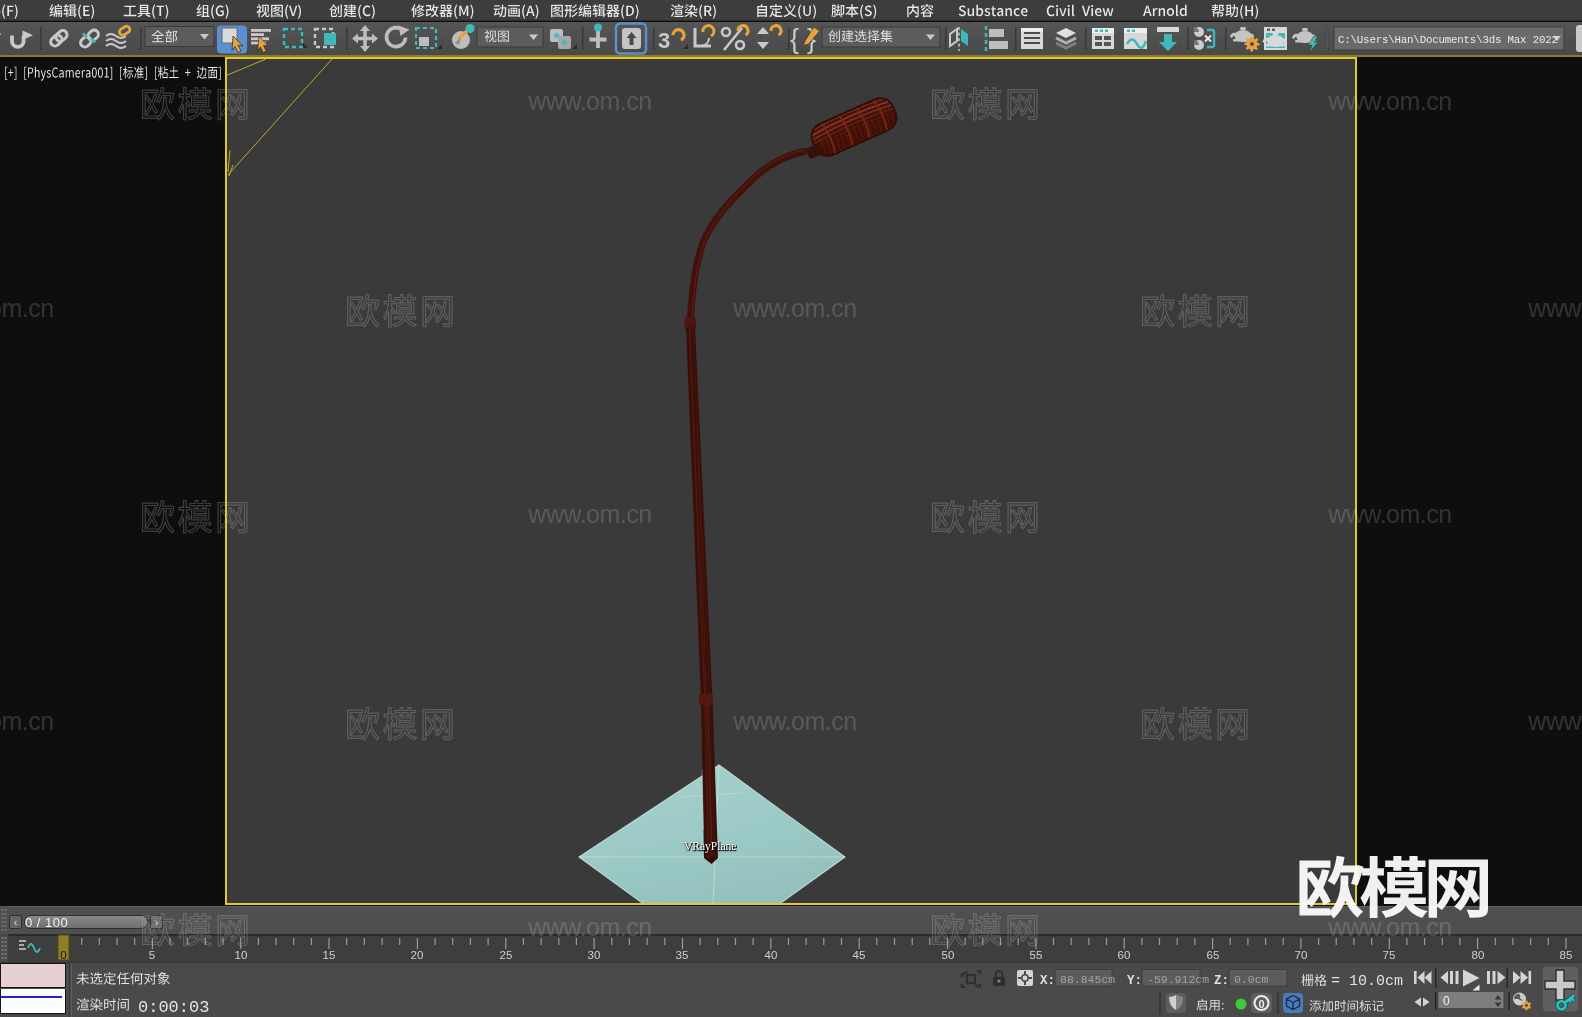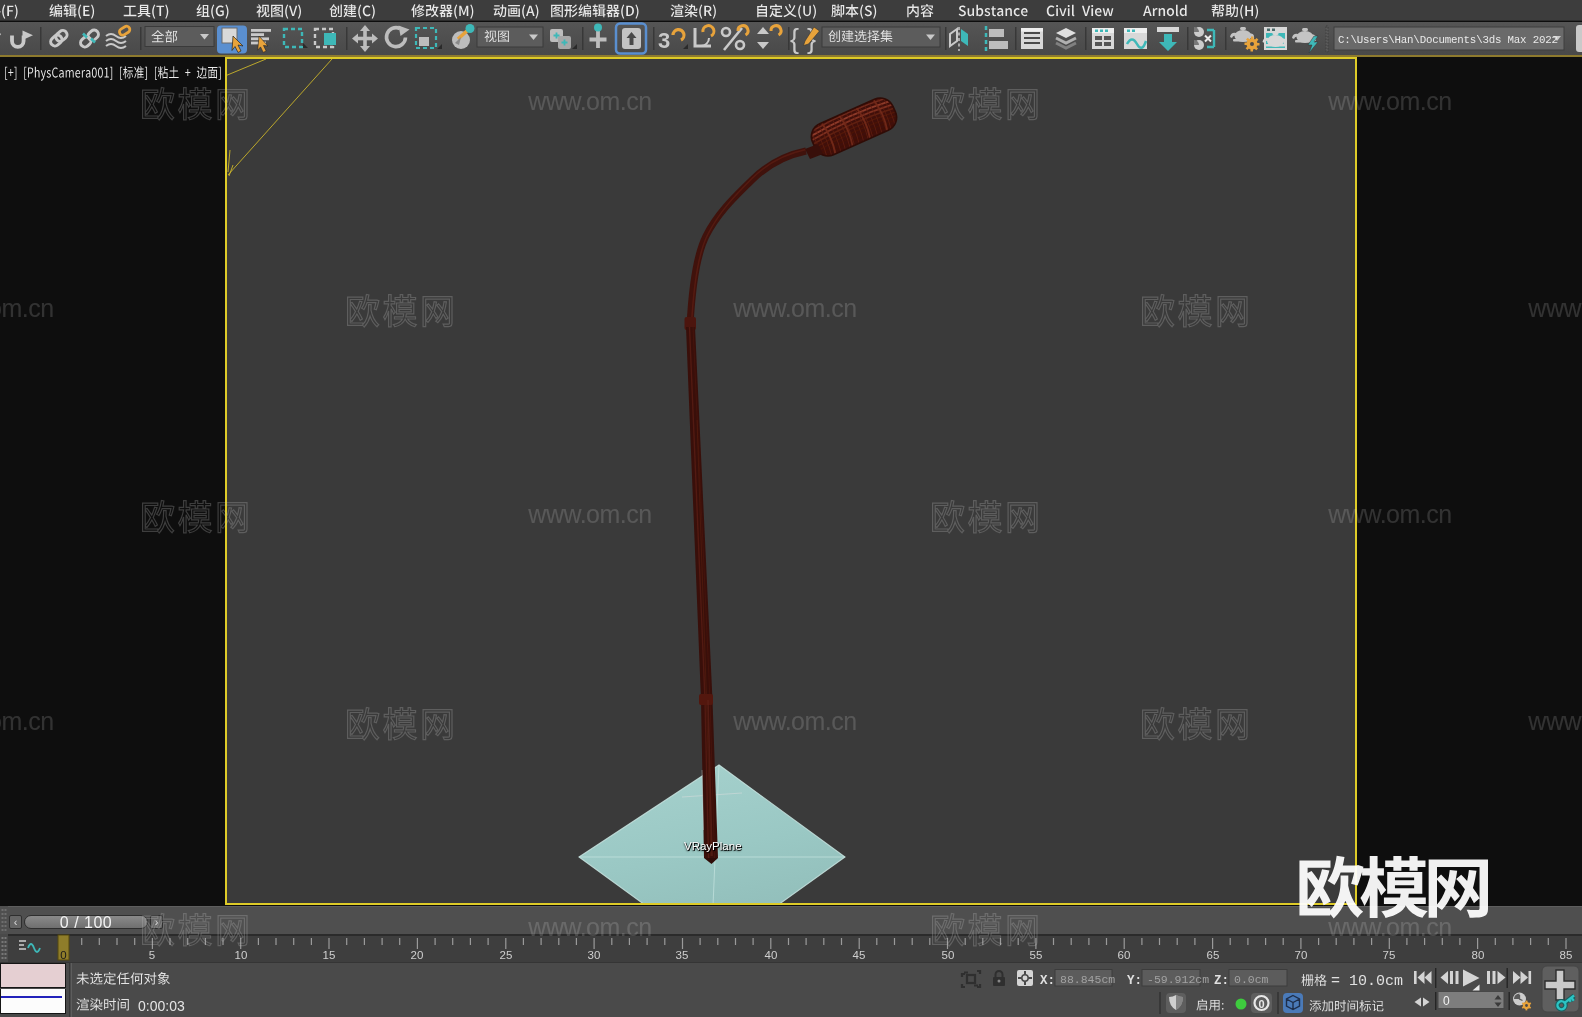"VRayPlane" div.abs { font-family: none -> Liberation Serif, serif }
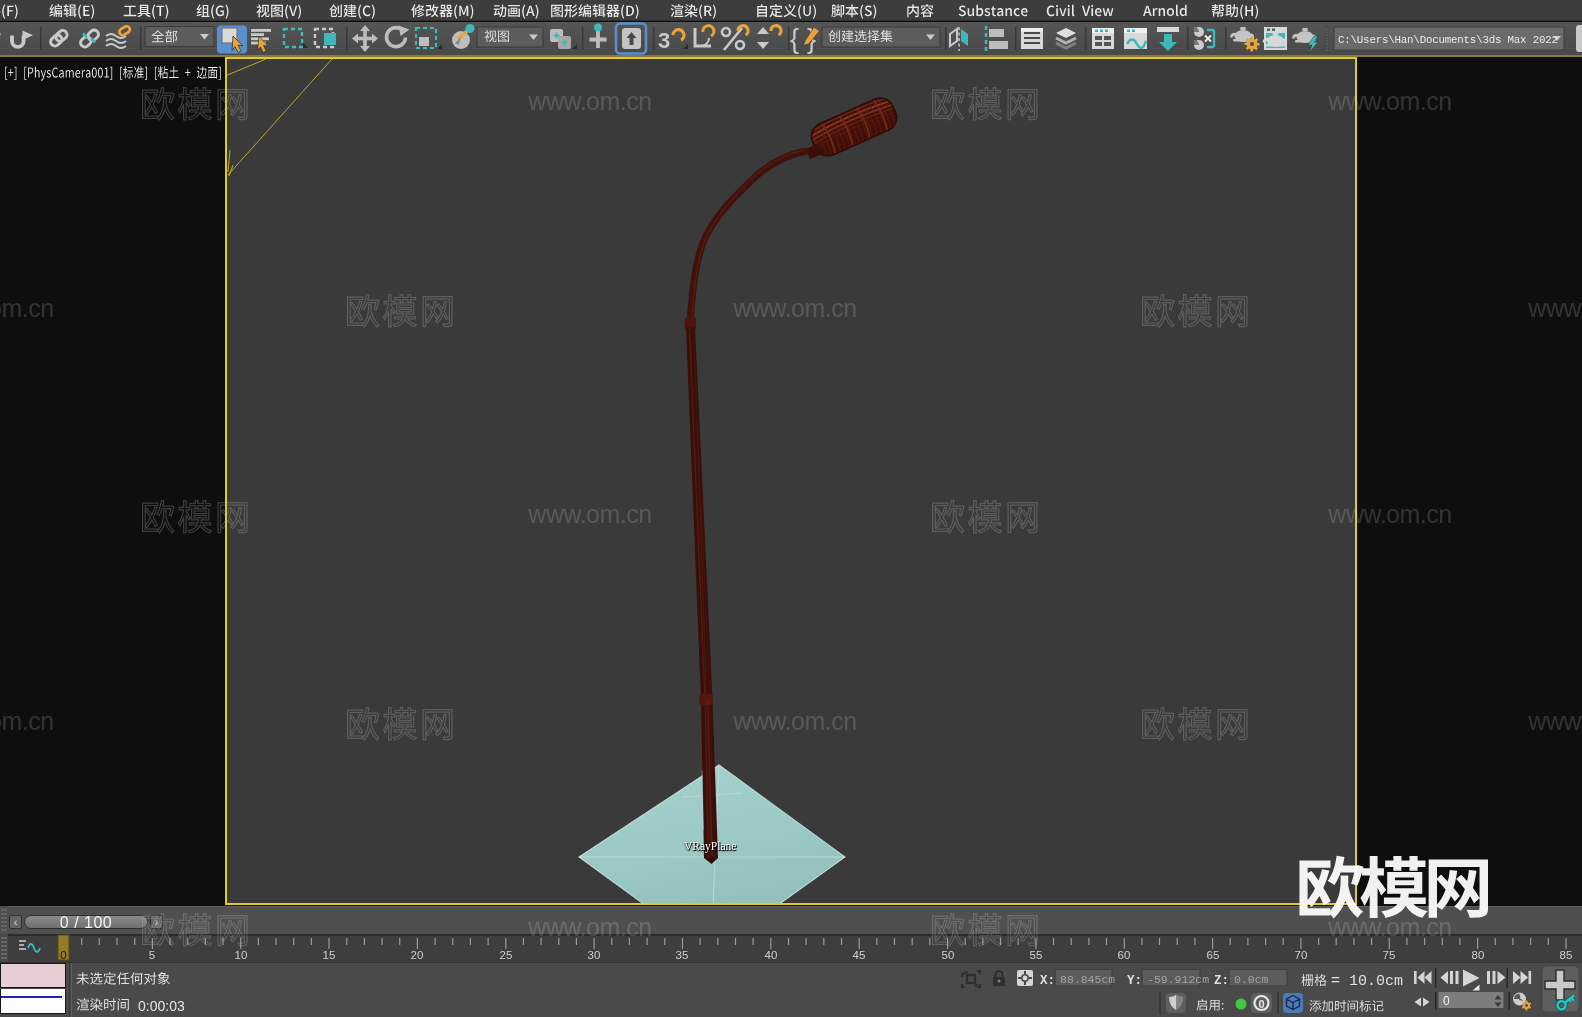"0 / 100" div.abs { font-size: 16px -> 13px; text-align: center -> none }
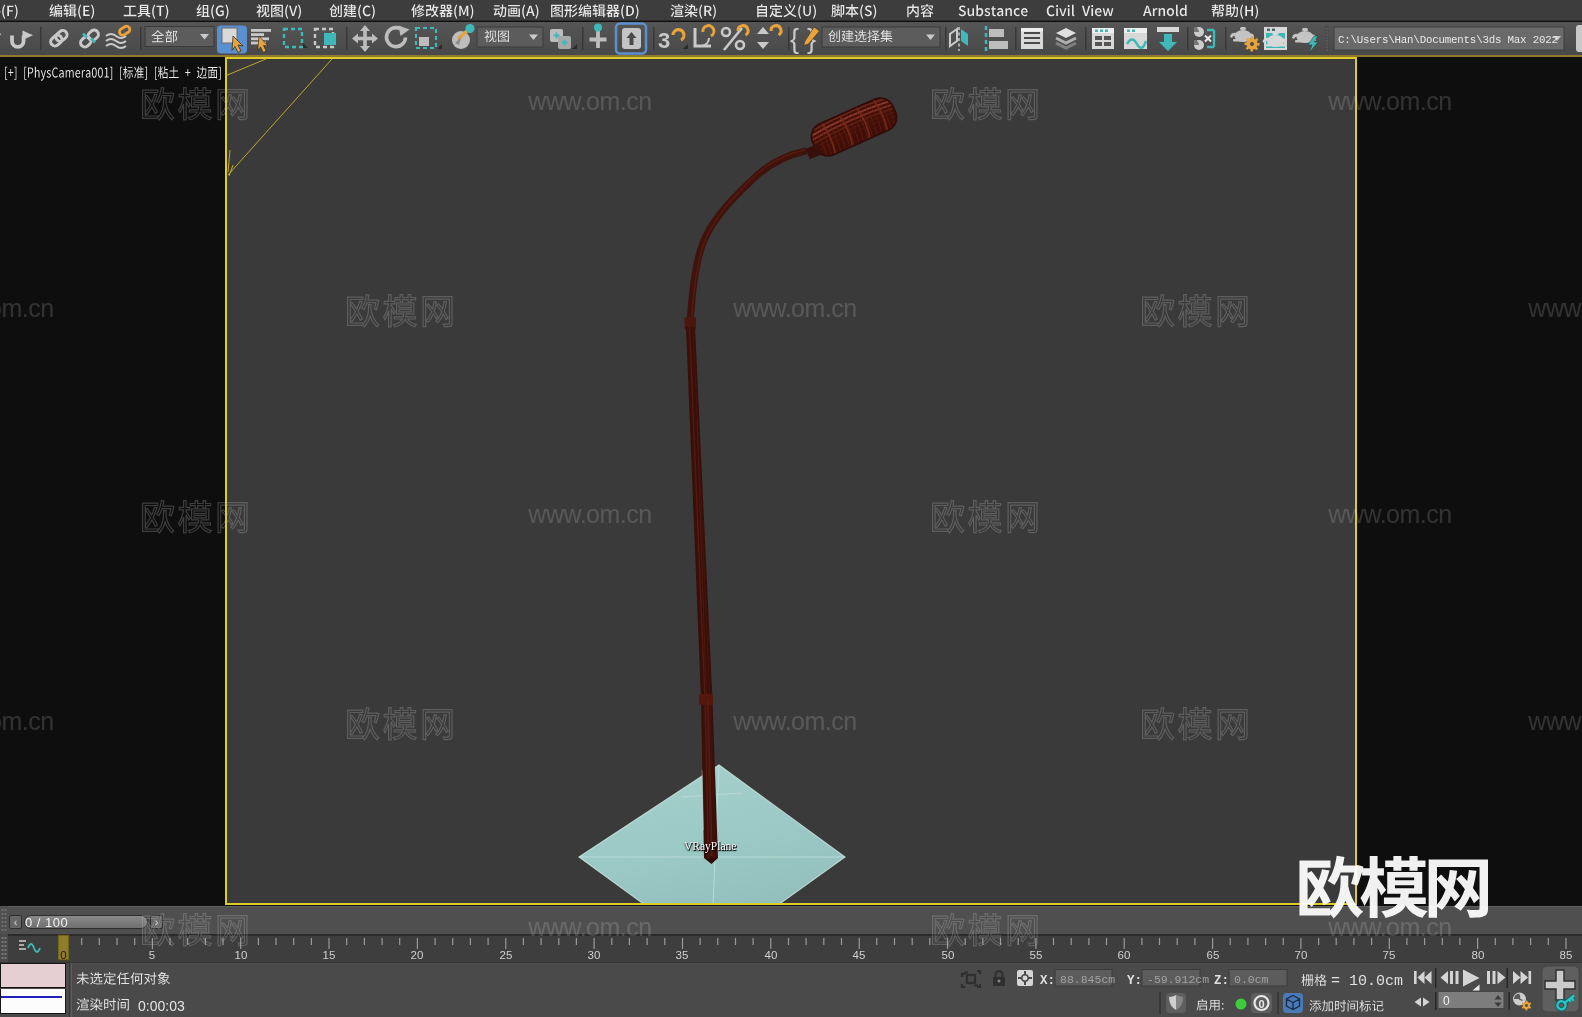"0:00:03" div.abs { font-family: Liberation Sans, sans-serif -> Liberation Mono, monospace; font-size: 14px -> 17px }
